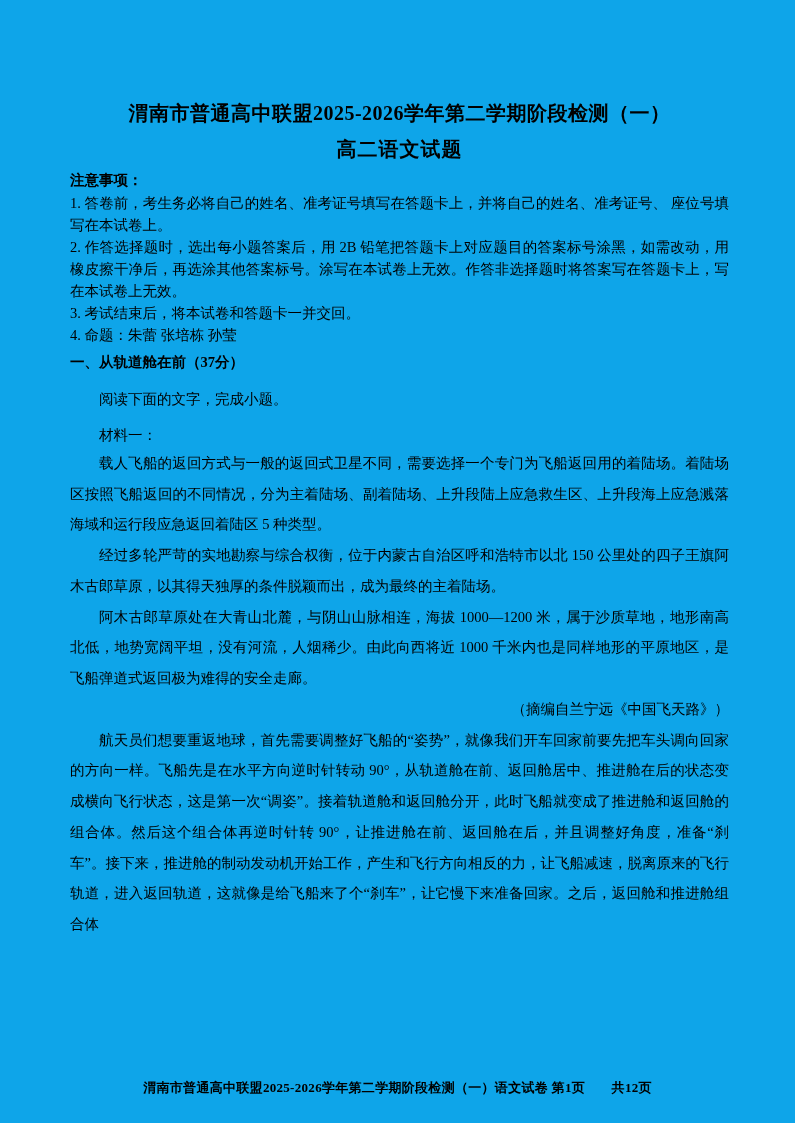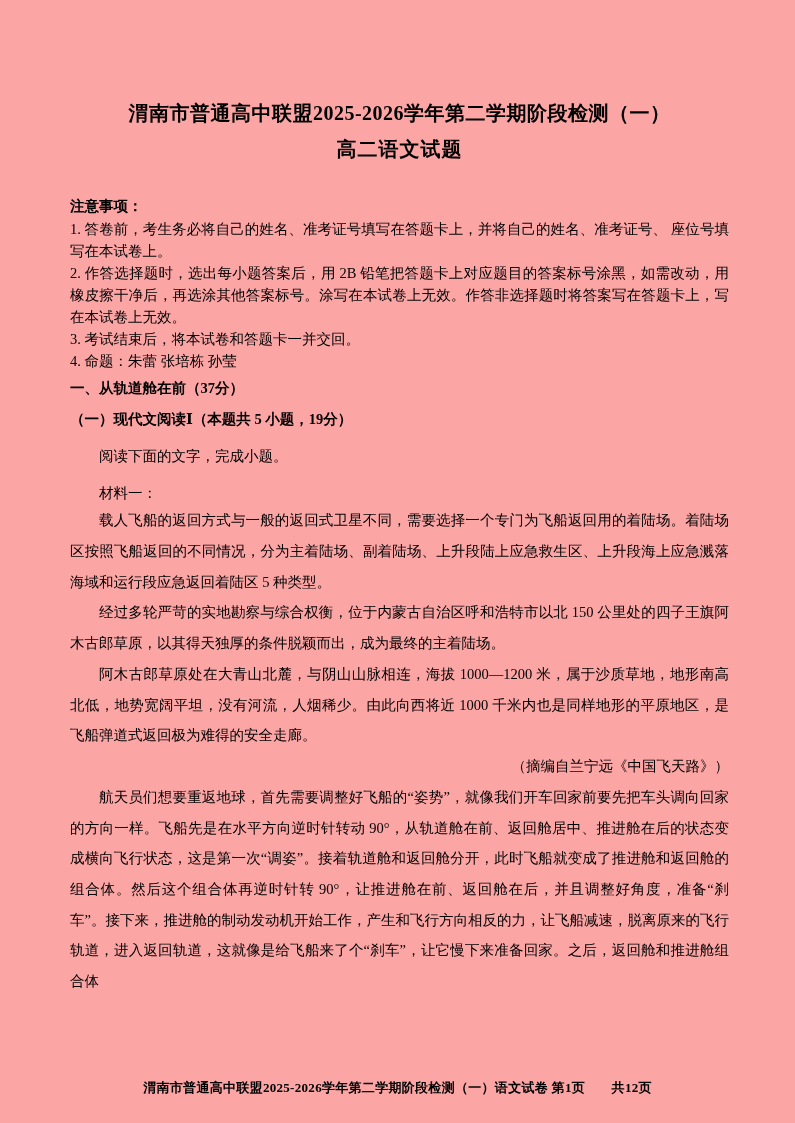"渭南市普通高中联盟2025-2026学年第二学期阶段检测（一）" .page { background: #fca5a5 -> #0ea5e9 }
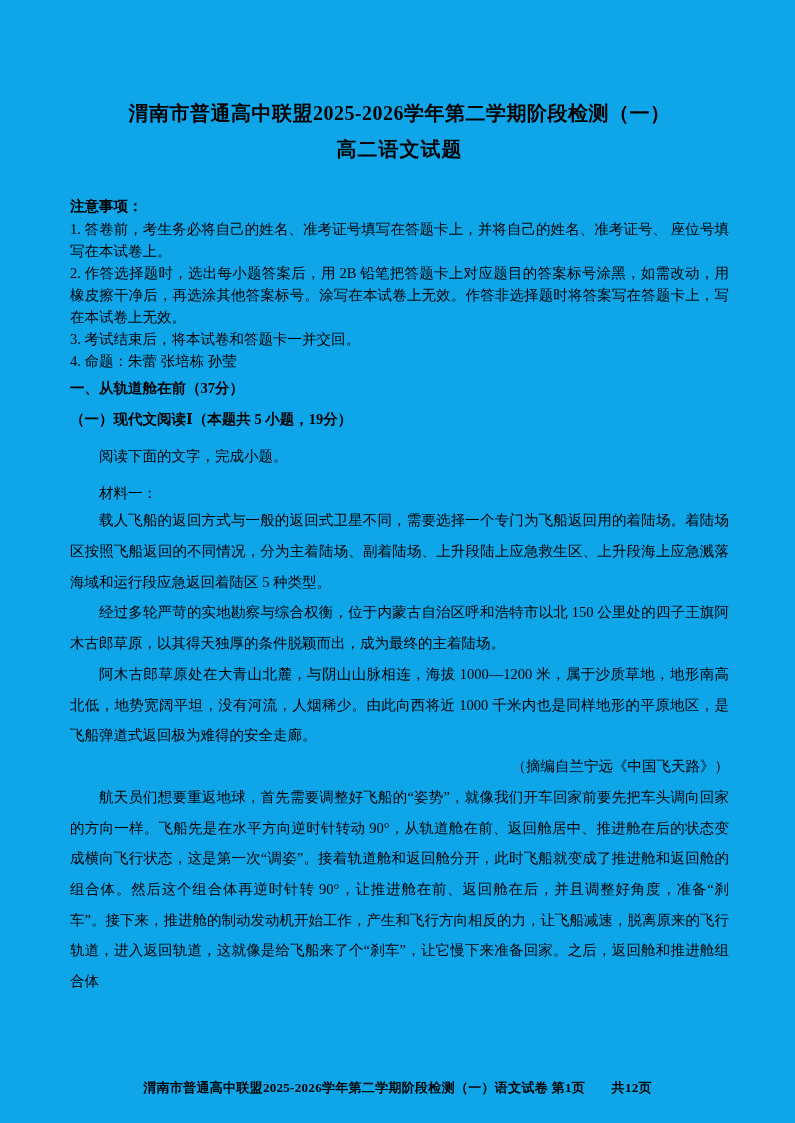"注意事项：" .notice-label { margin-top: 33px -> 7px }
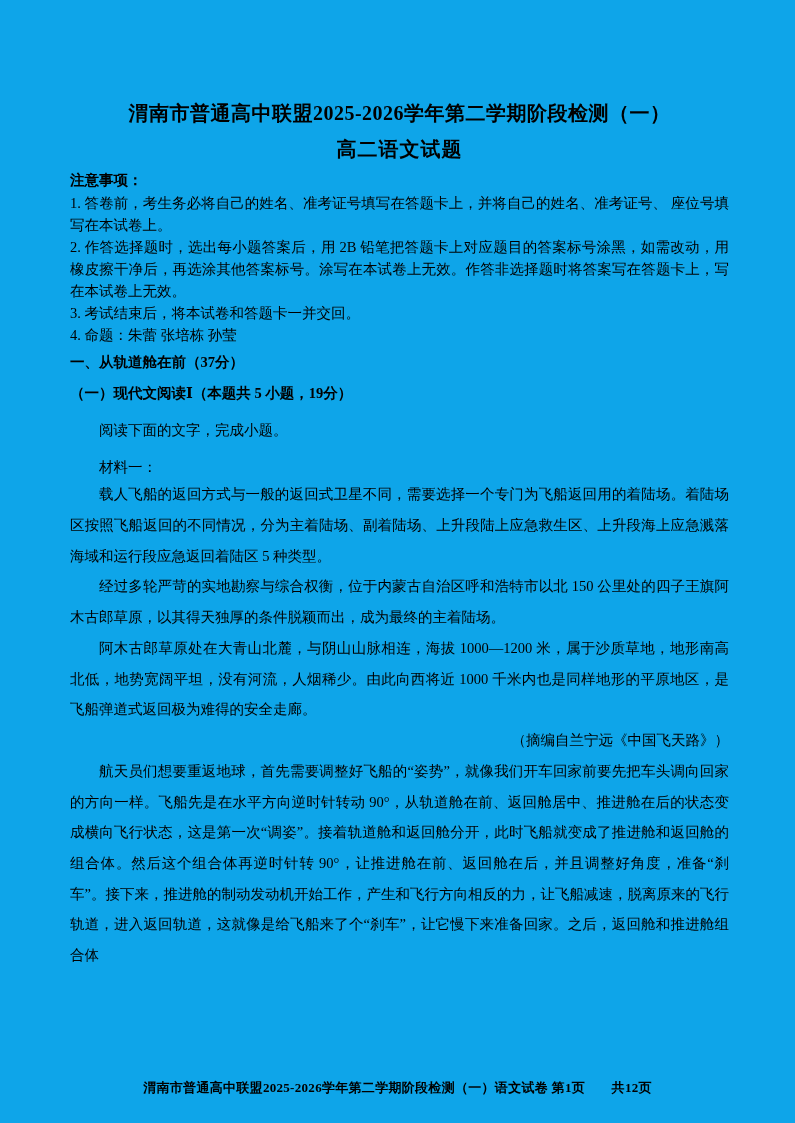"（一）现代文阅读Ⅰ（本题共 5 小题，19分）" div.subsection-heading { html: <div>（一）现代文阅读Ⅰ（本题共 5 小题，19分）</div> -> none }
